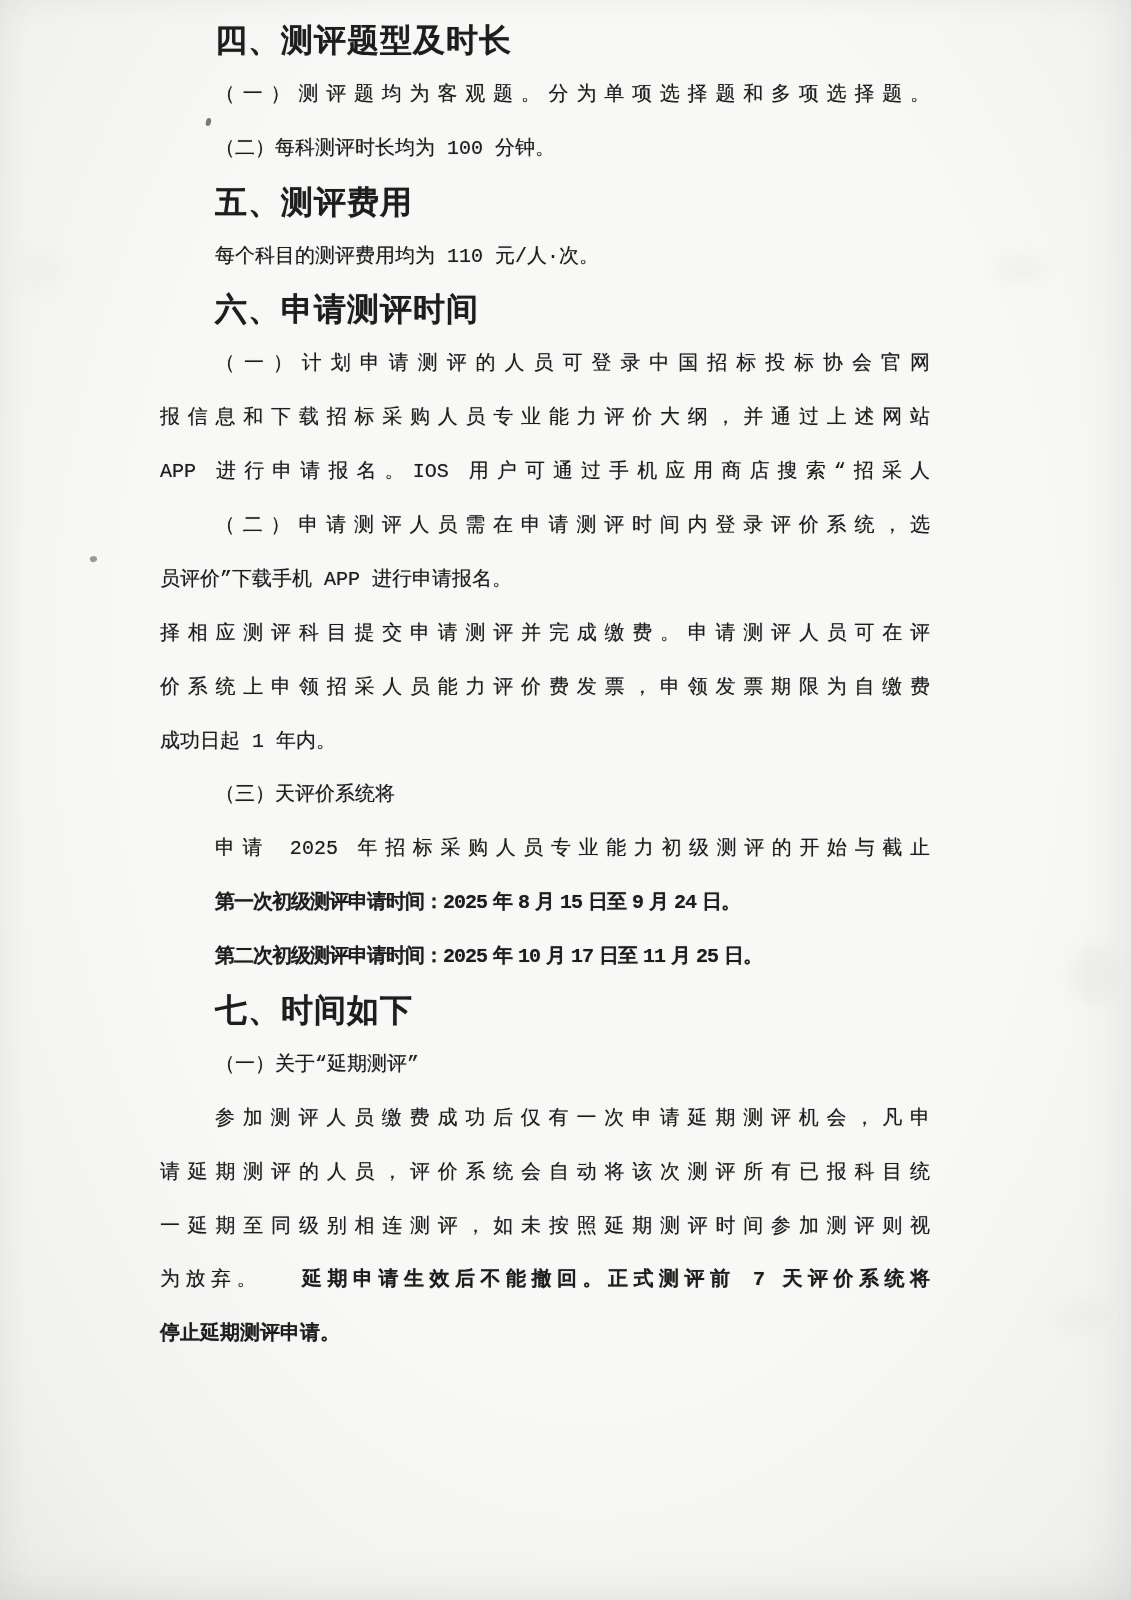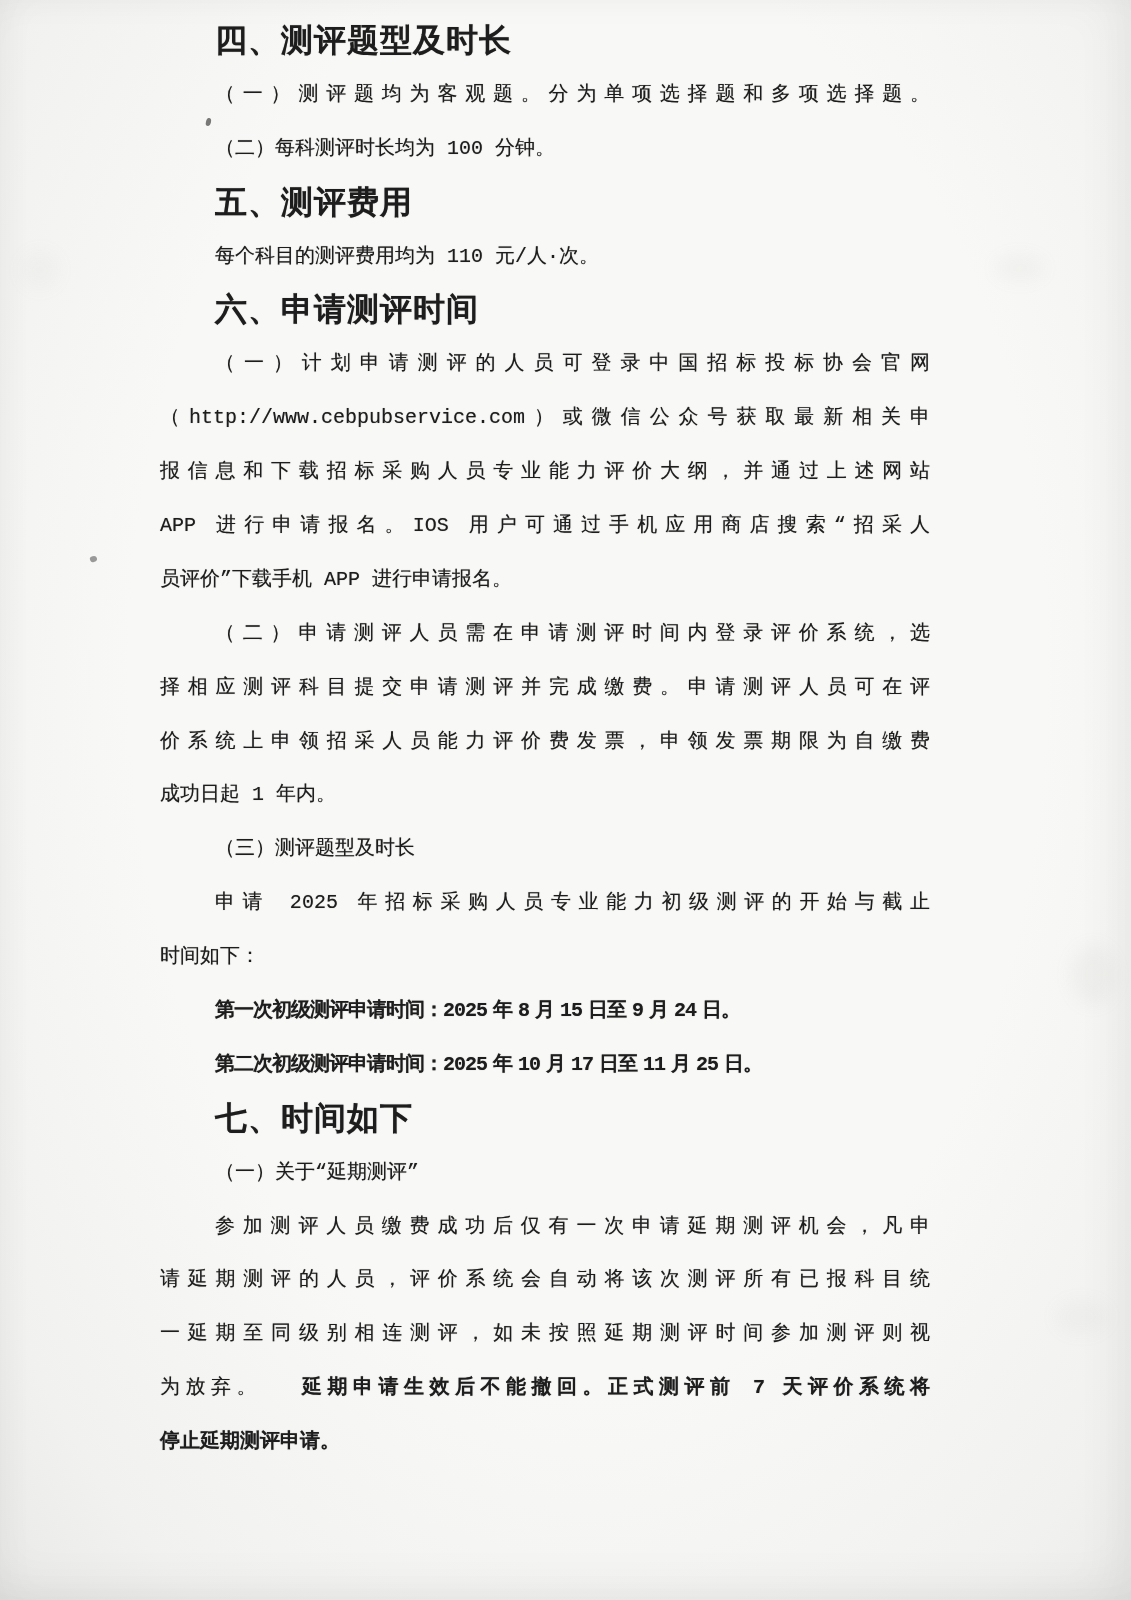"（http://www.cebpubservice.com）或微信公众号获取最新" div.line { html: <div><span>（http://www.cebpubservice.com）或微信公众号获取最新相关申</span></div> -> none }
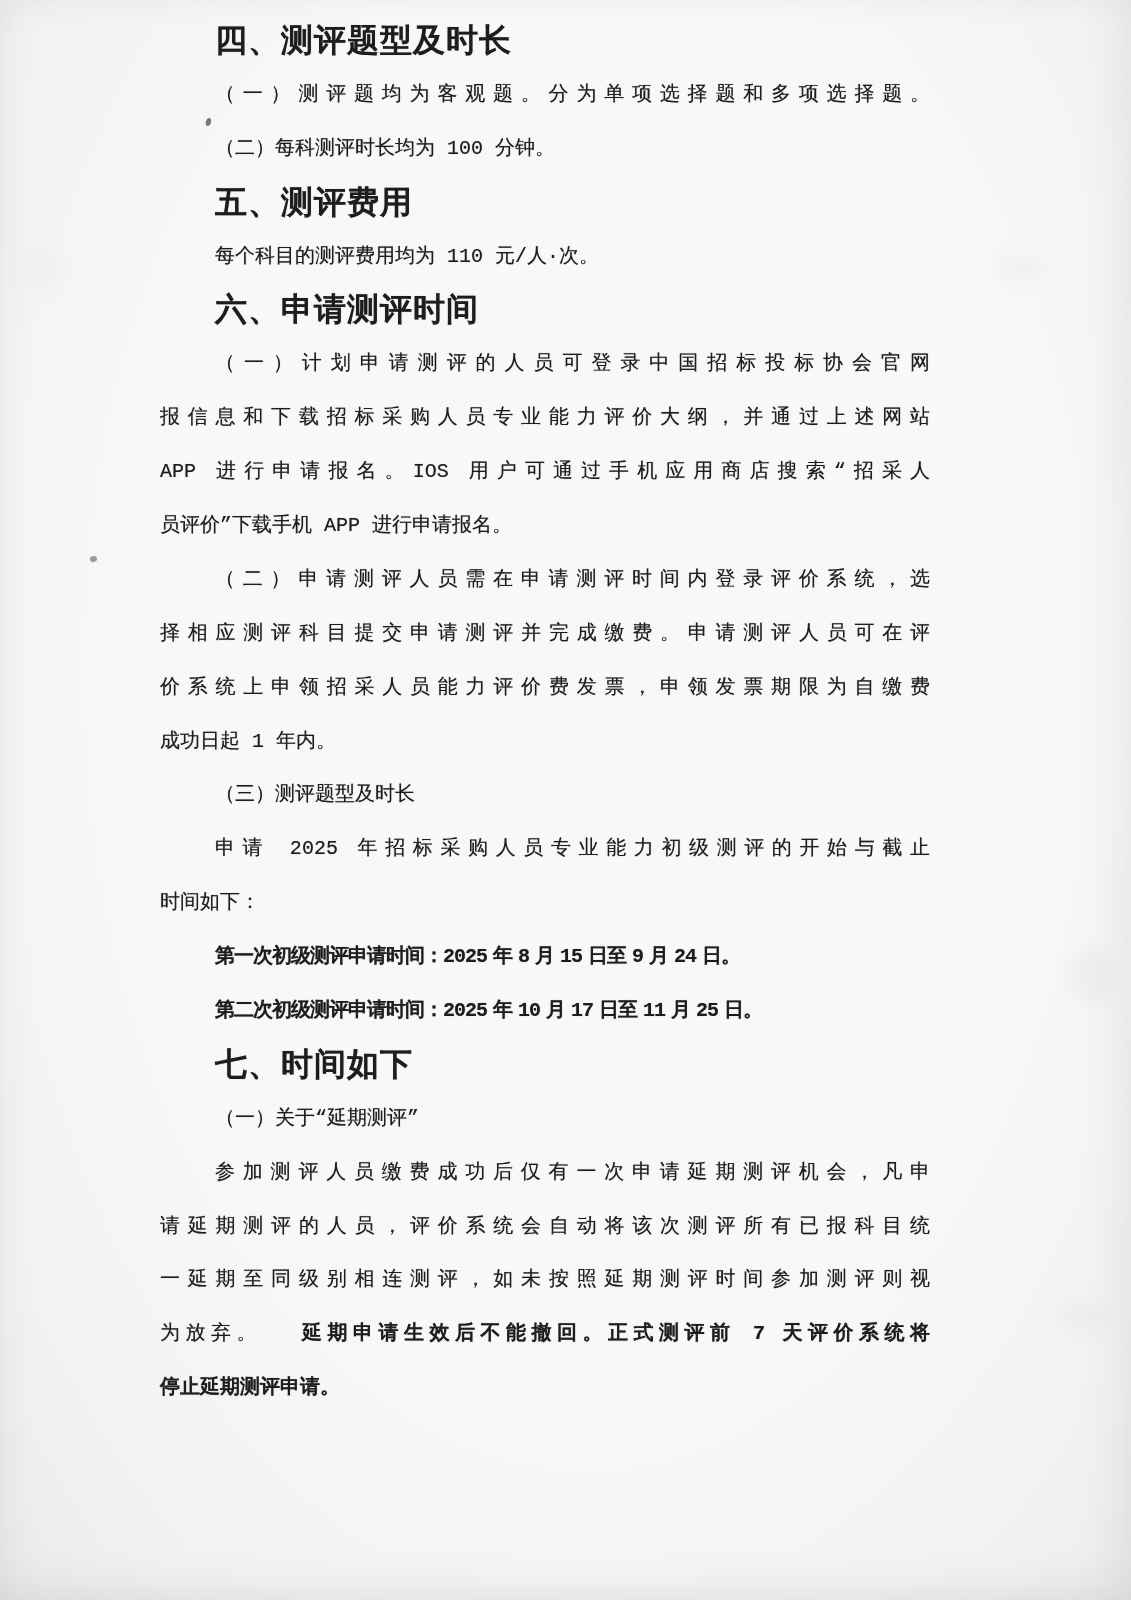"员评价”下载手机 APP 进行申请报名。" div.line { order: before "（二）申请测评人员需在申请测评时间内登录评价系统，选" -> after "（二）申请测评人员需在申请测评时间内登录评价系统，选" }
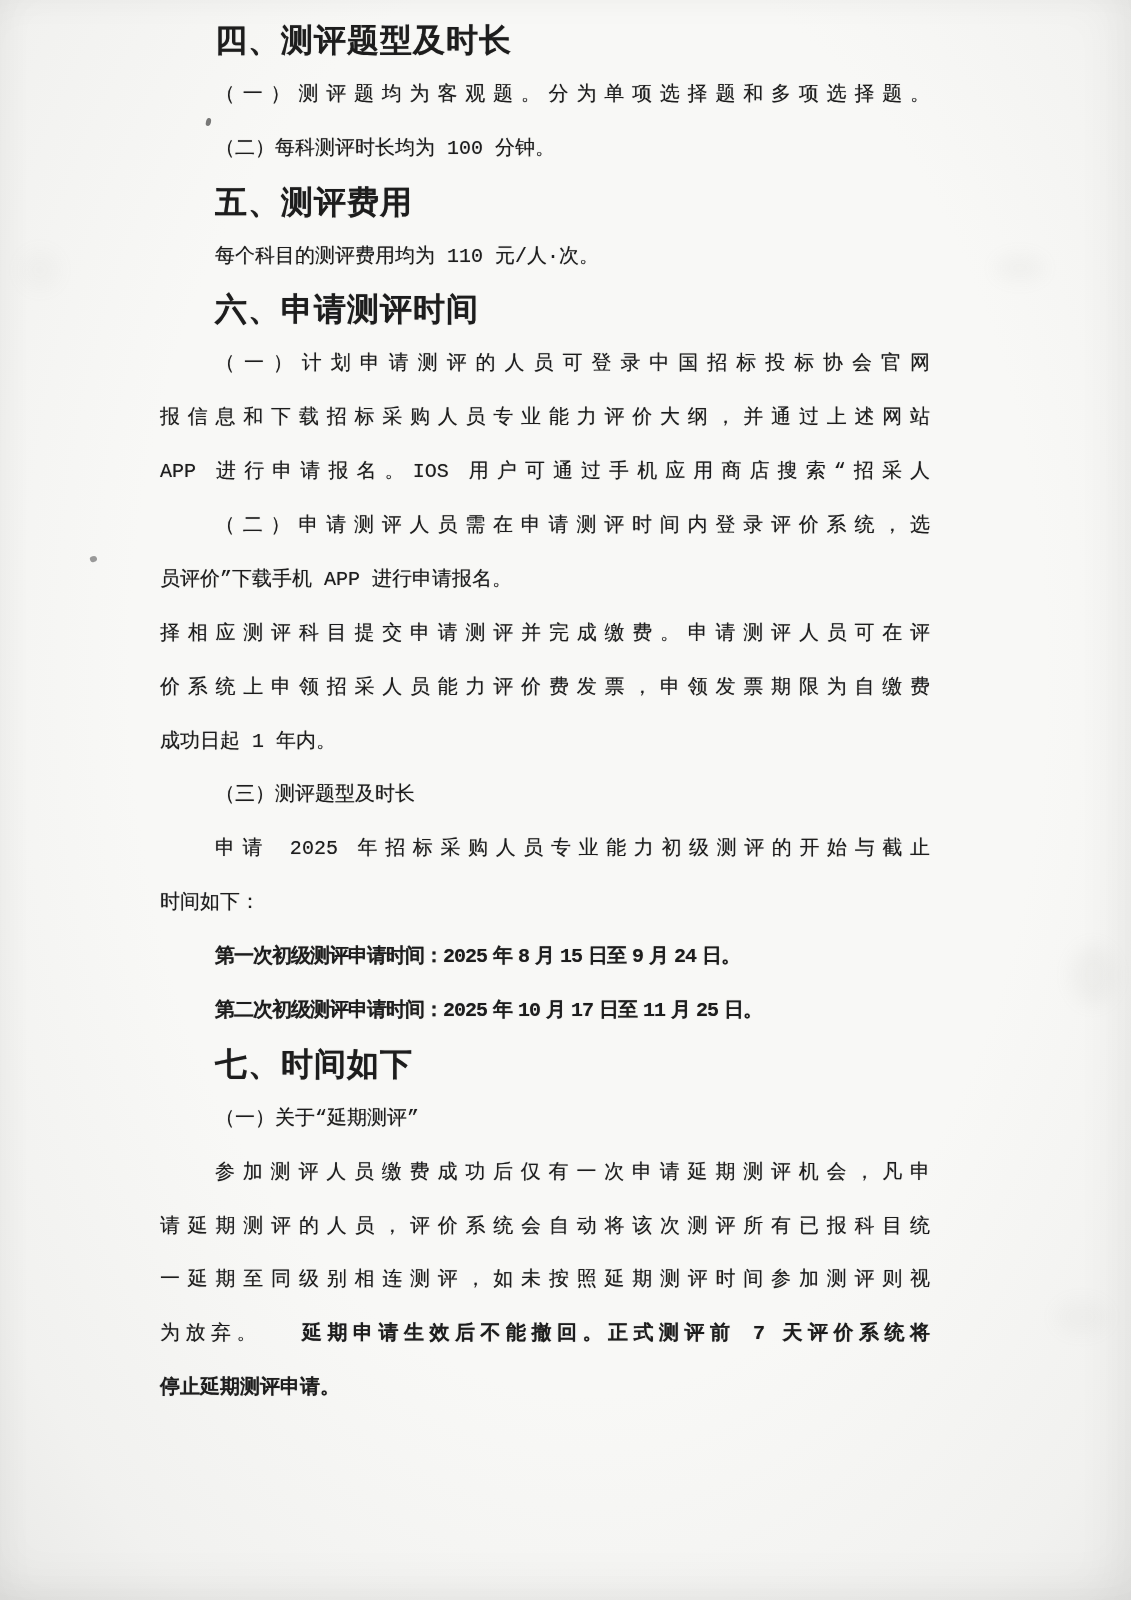"（三）测评题型及时长" span { text: 测评题型及时长 -> 天评价系统将 }
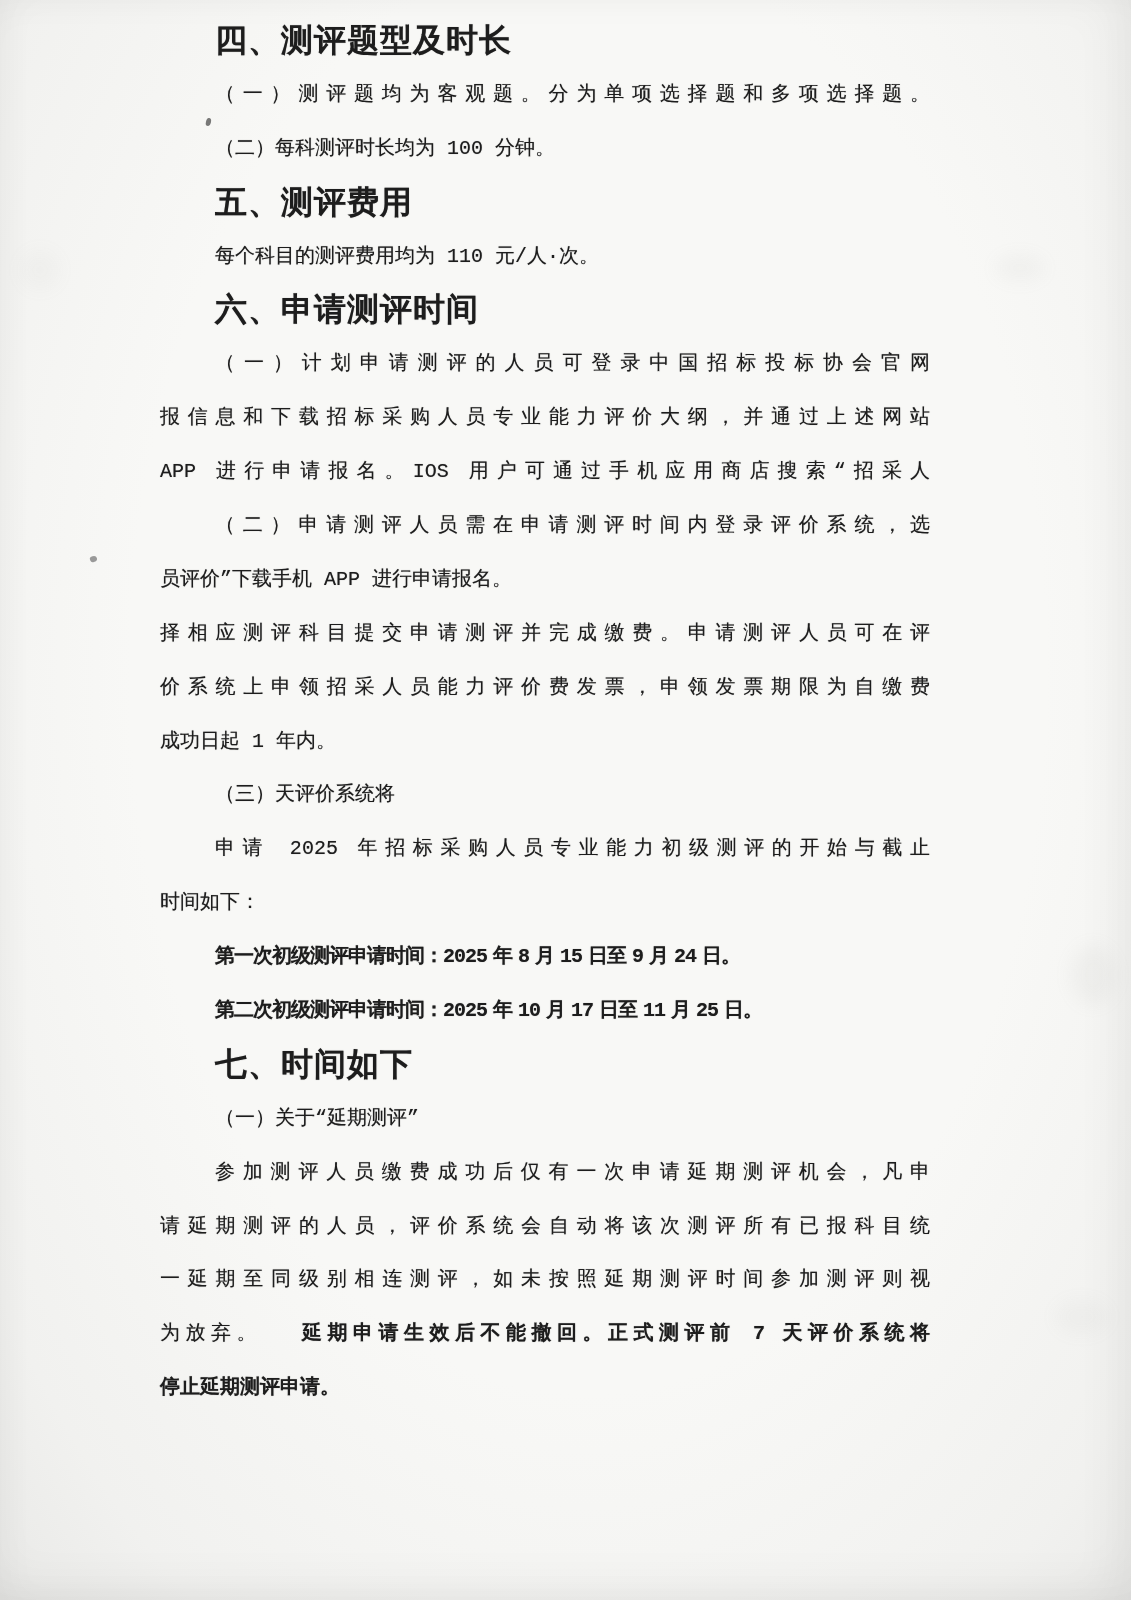"时间如下：" div.line { html: <div><span>时间如下：</span></div> -> none }
